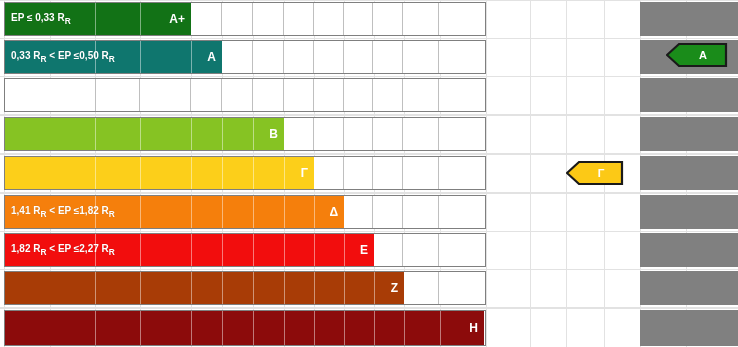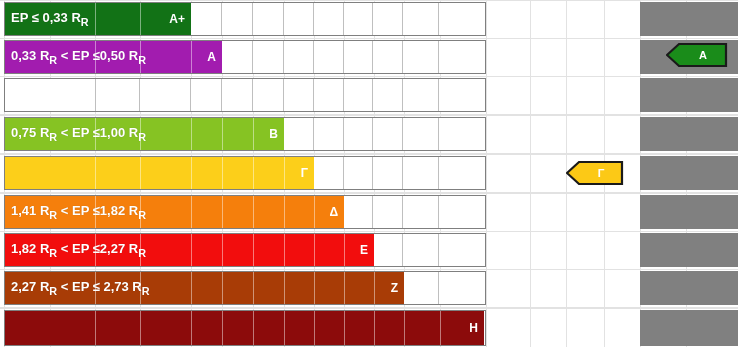"EP ≤ 0,33 RR" .bar-label { font-size: 13px -> 10px }
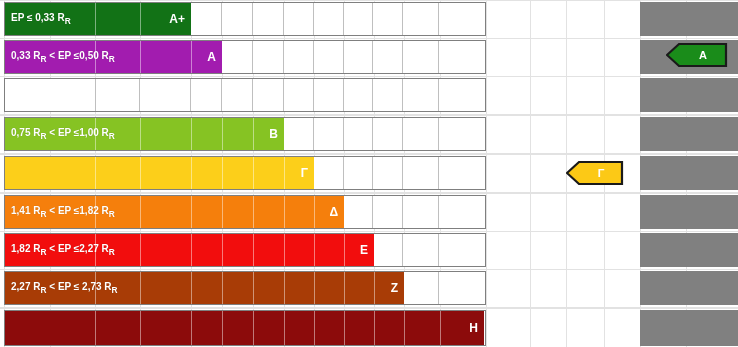"0,33 RR < EP ≤0,50" div.bar { background: #a21caf -> #0f766e }
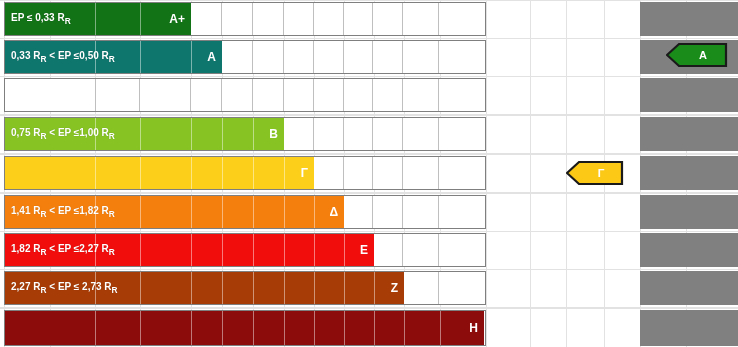"0,75 RR < EP ≤1,00" div.bar-label { html: <div>0,75 R<sub>R</sub> &lt; EP ≤1,00 R<sub>R</sub></div> -> none }
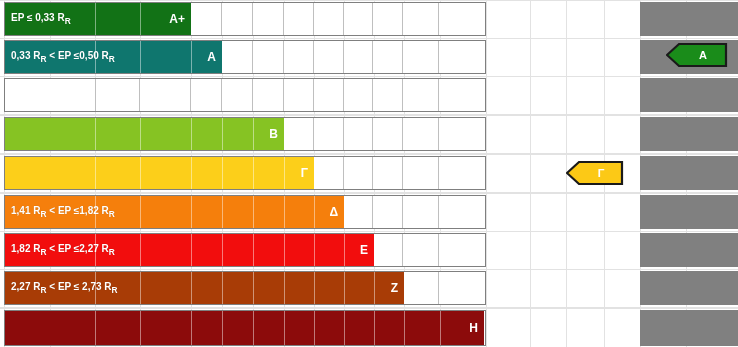"2,27 RR < EP ≤" div.bar-label { html: <div>2,27 R<sub>R</sub> &lt; EP ≤ 2,73 R<sub>R</sub></div> -> none }
